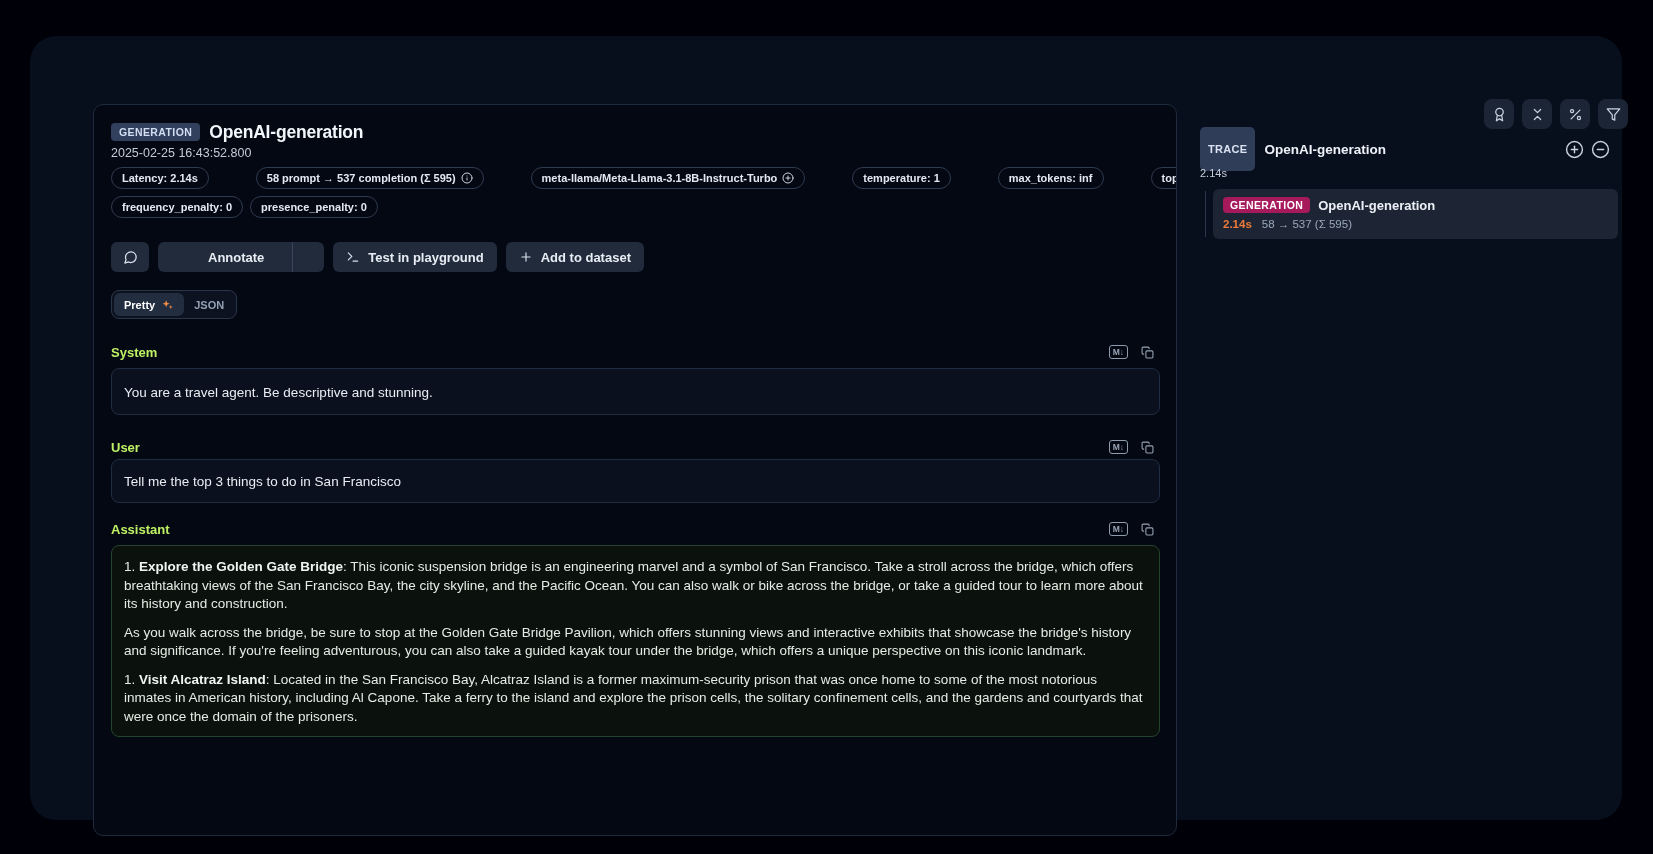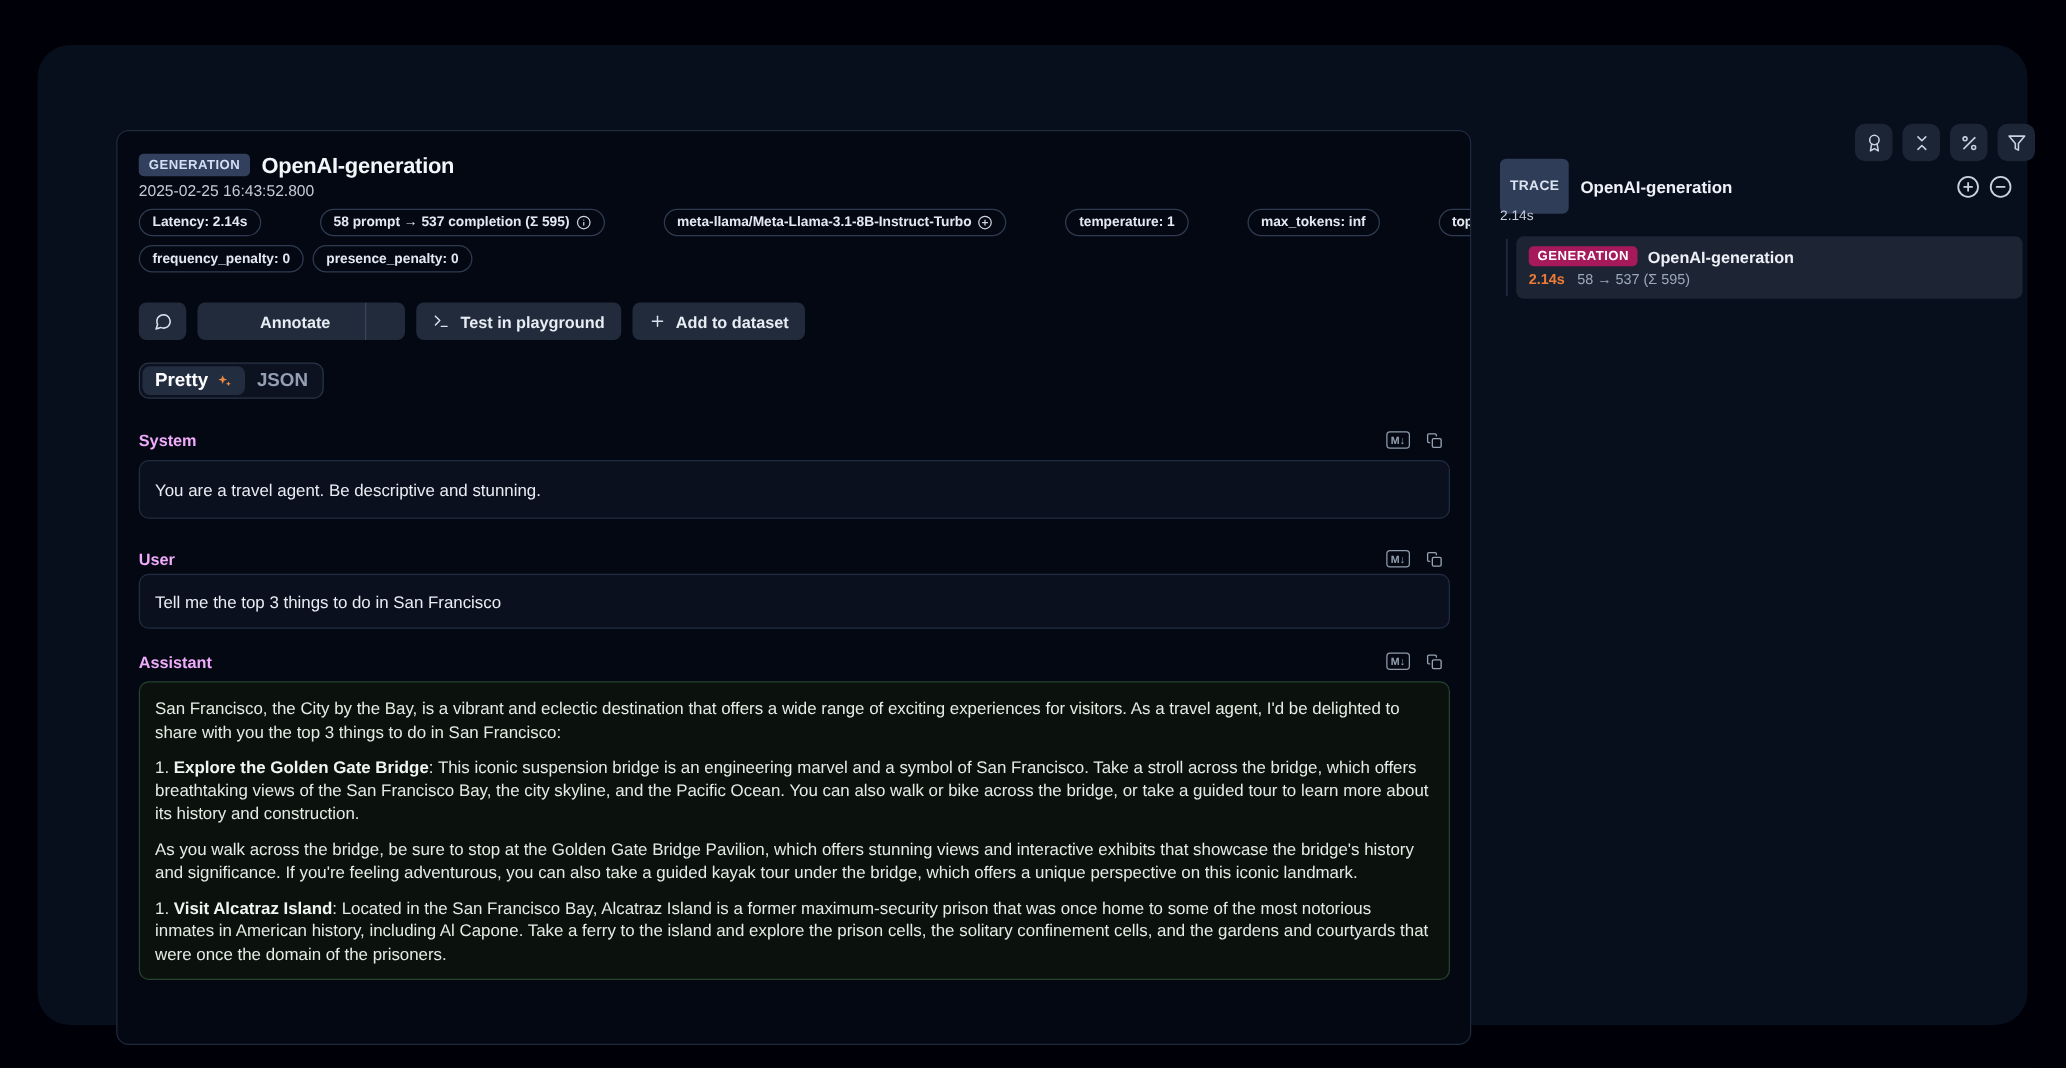"Pretty" .toggle .seg { font-size: 15px -> 11px }
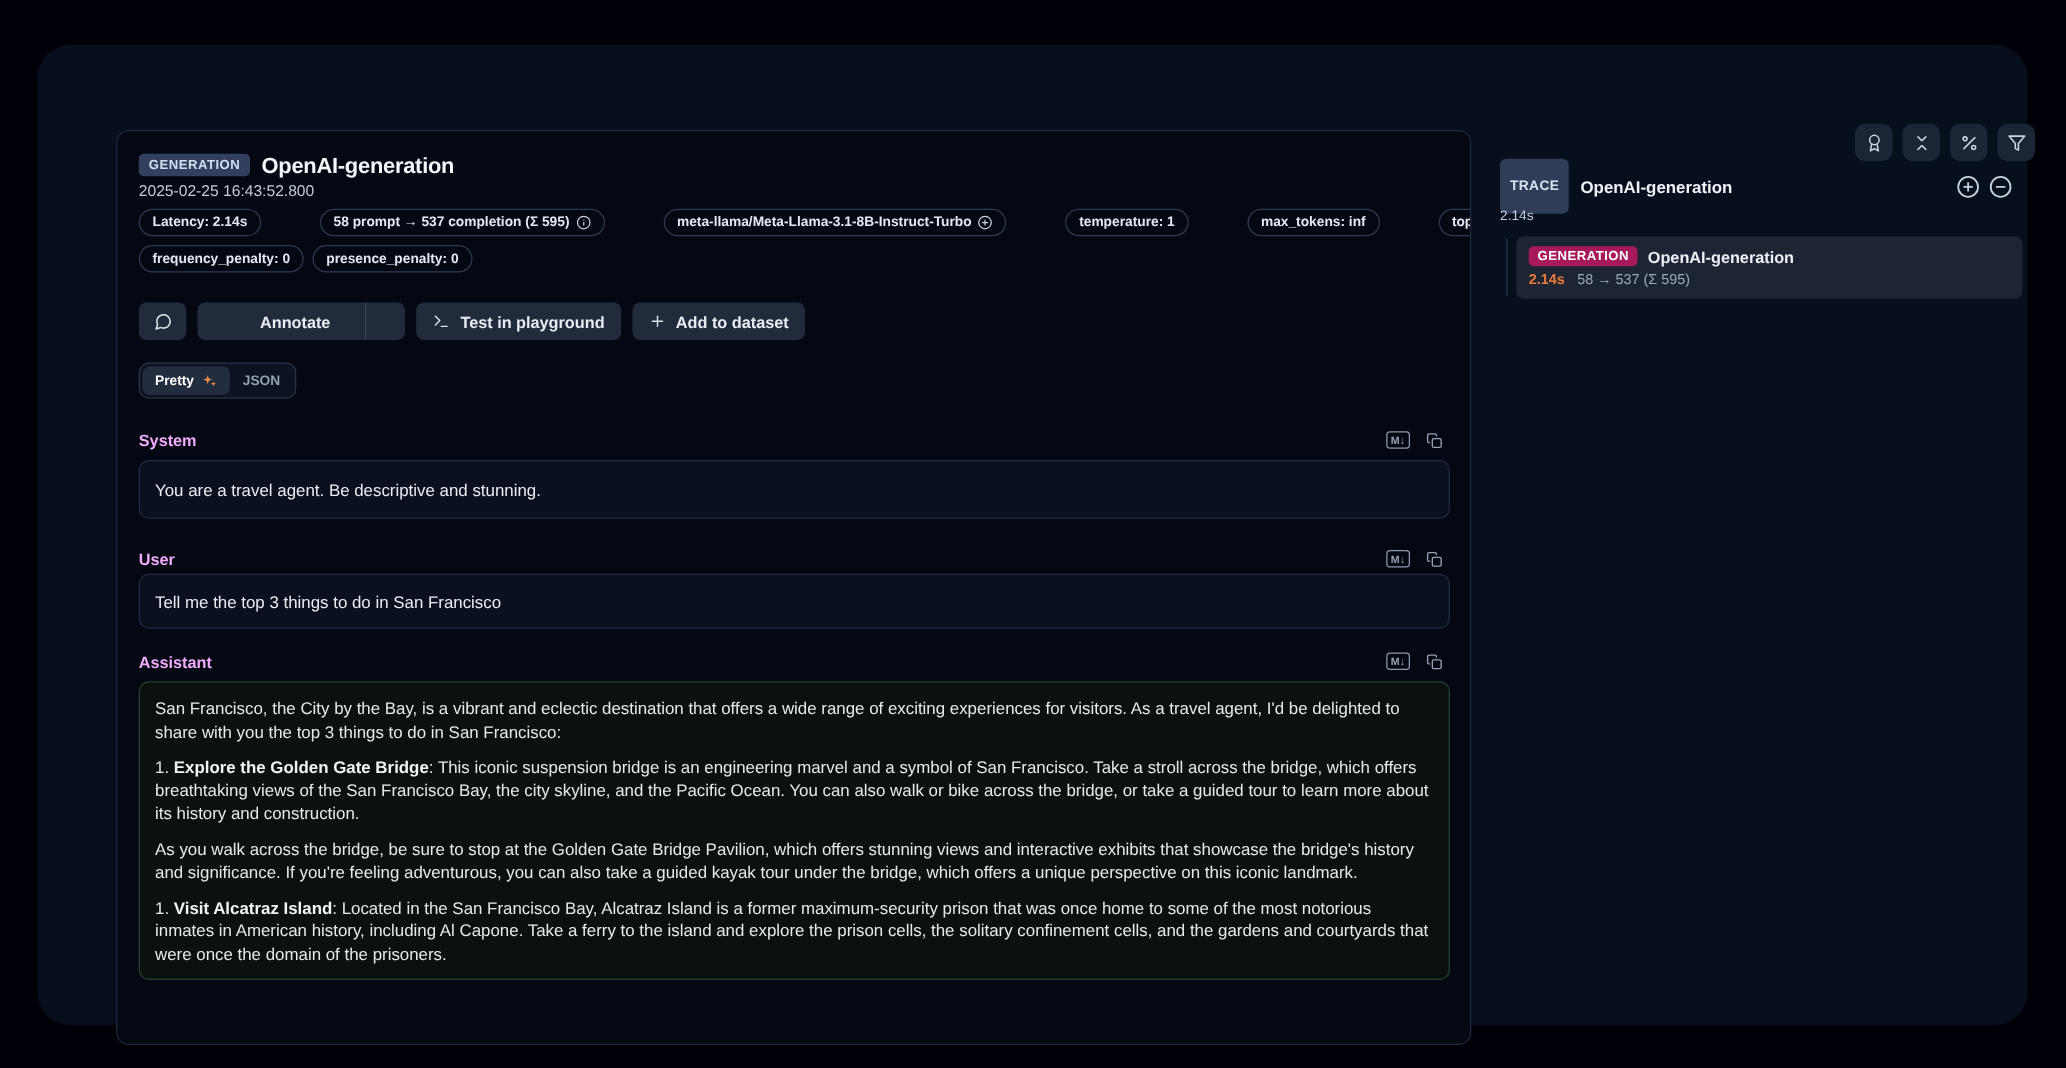"System" .msg-label { color: #f0abfc -> #bef264 }
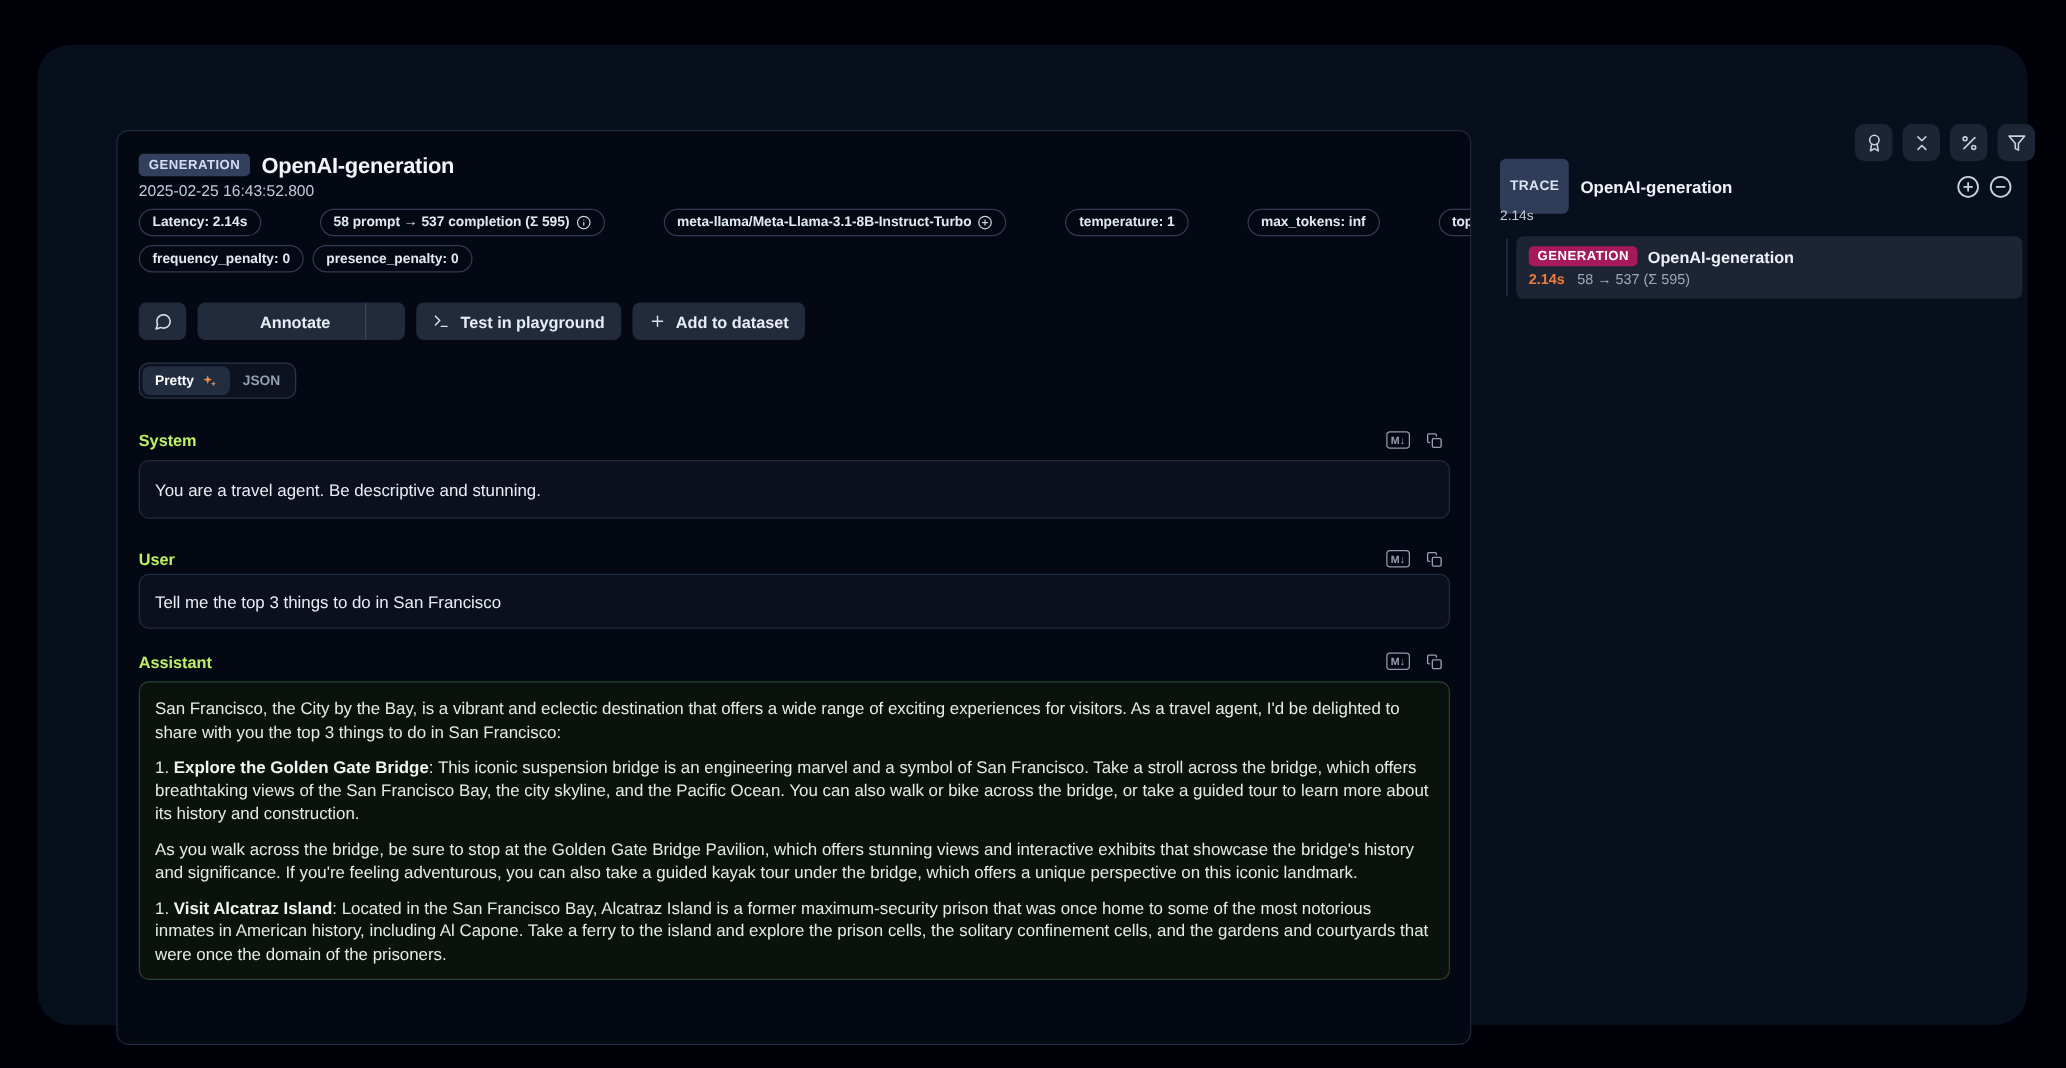"San Francisco, the City by" p { html: <p>San Francisco, the City by the Bay, is a vibrant and eclectic destination that offers a wide range of exciting experiences for visitors. As a travel agent, I'd be delighted to share with you the top 3 things to do in San Francisco:</p> -> none }
